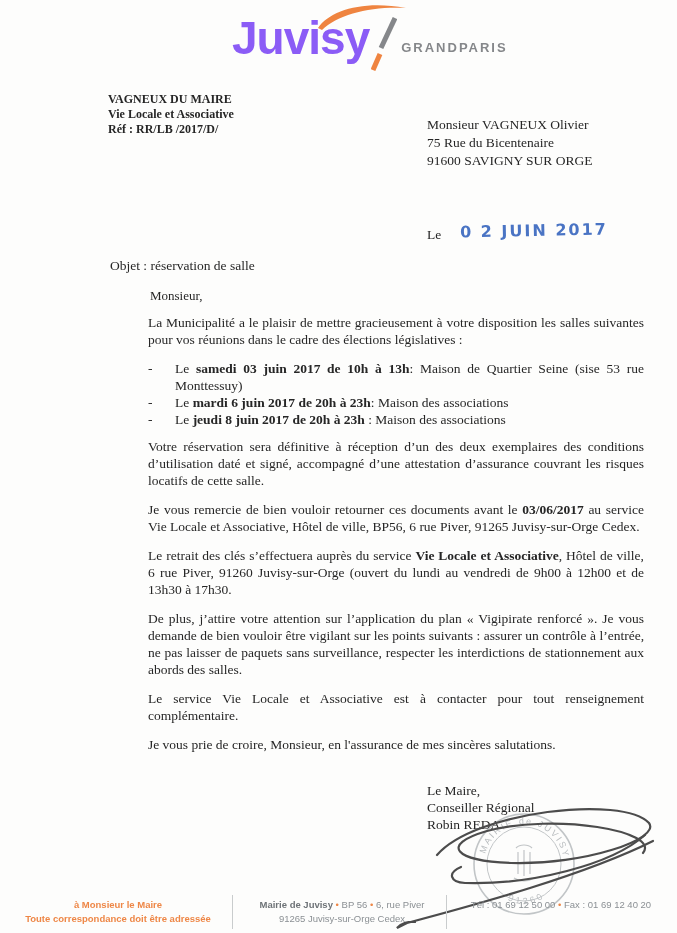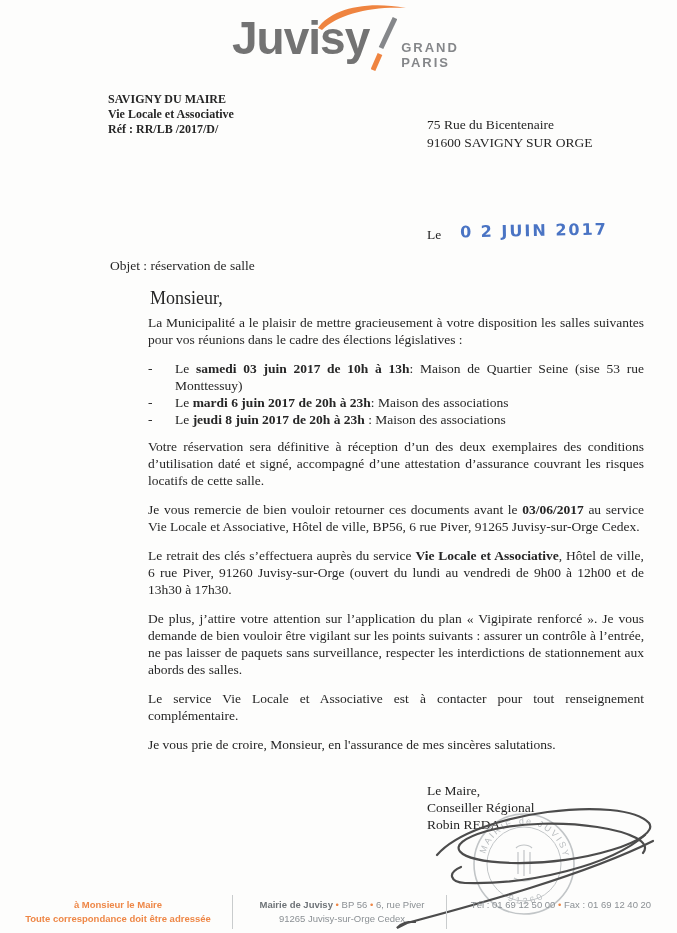"Juvisy" .logo-word { color: #737373 -> #8b5cf6 }
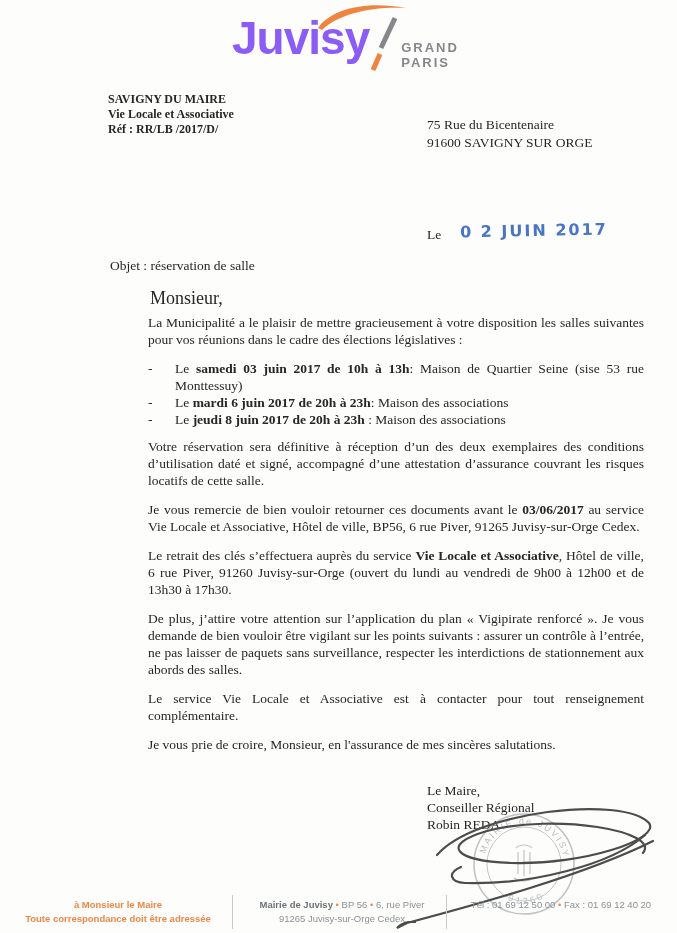"GRAND" .logo-gp { flex-direction: column -> row }
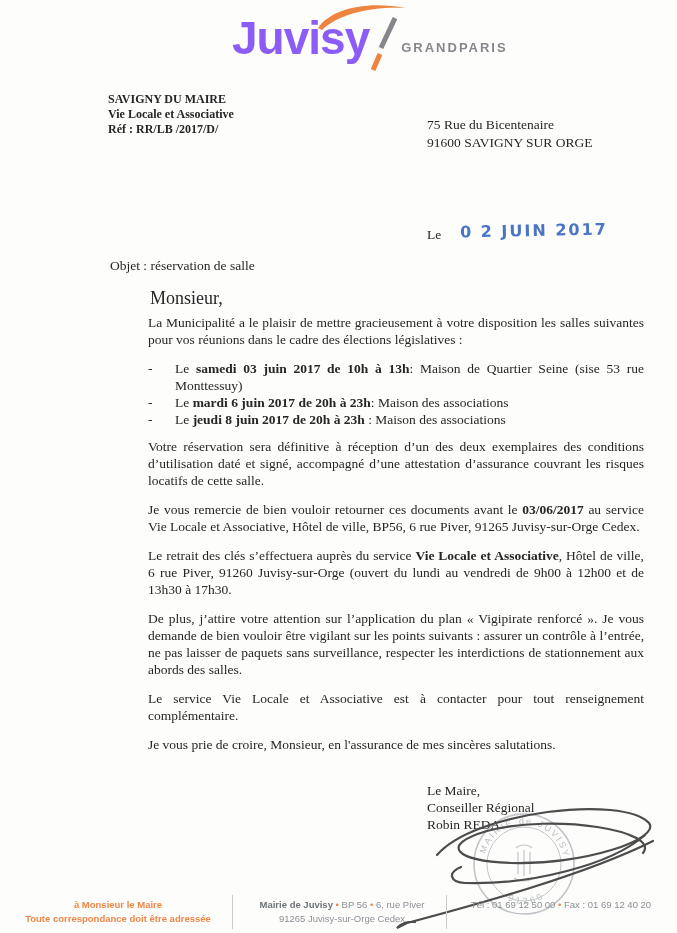"SAVIGNY DU MAIRE" div { text: SAVIGNY -> VAGNEUX }
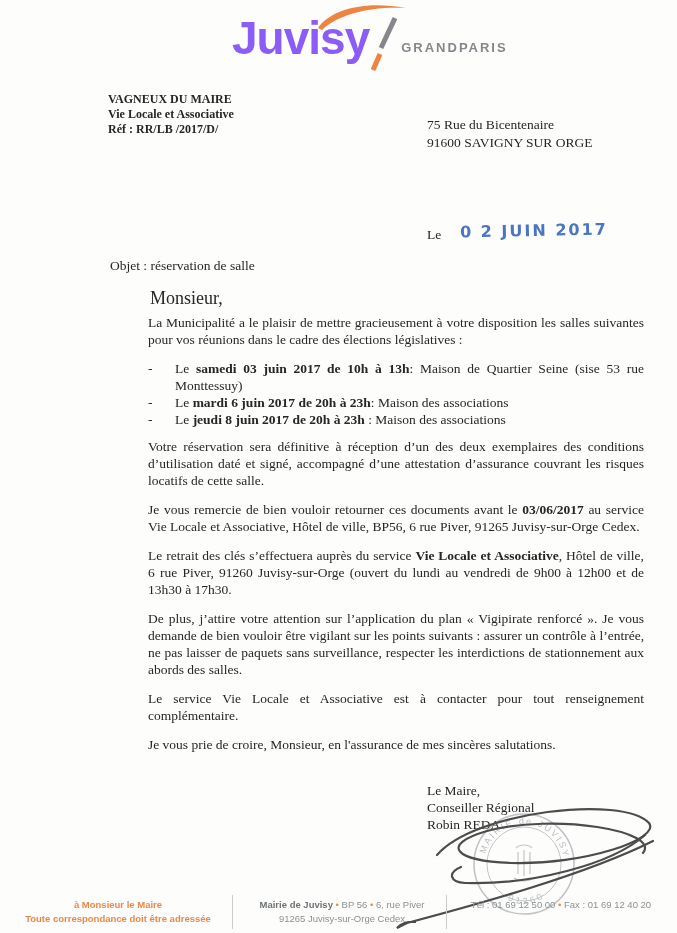"Monsieur VAGNEUX Olivier" div { html: none -> <div>Monsieur VAGNEUX Olivier</div> }
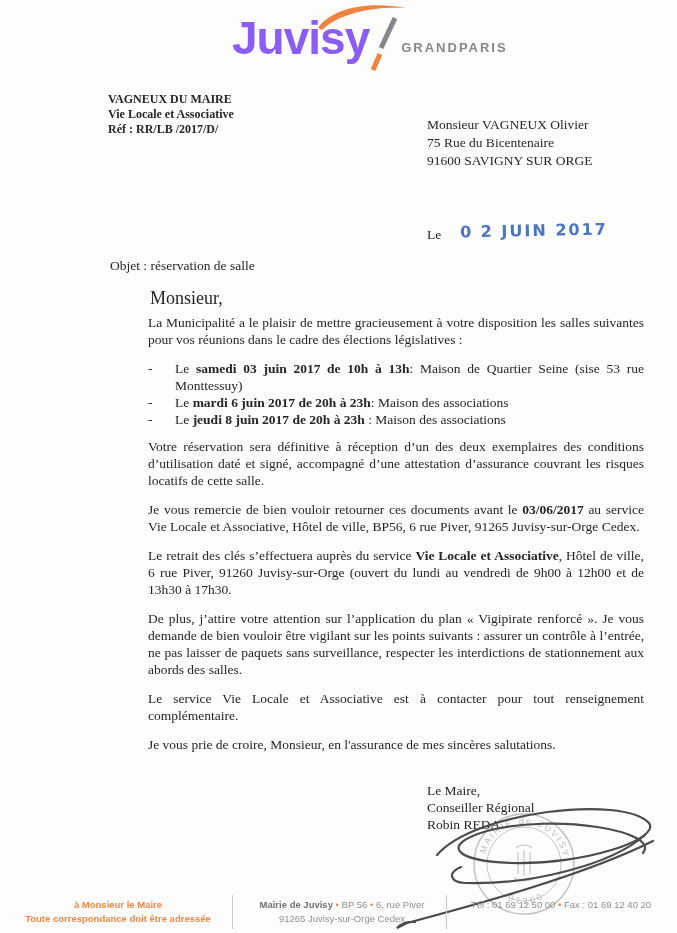"Monsieur," .salutation { font-size: 18px -> 13px }
